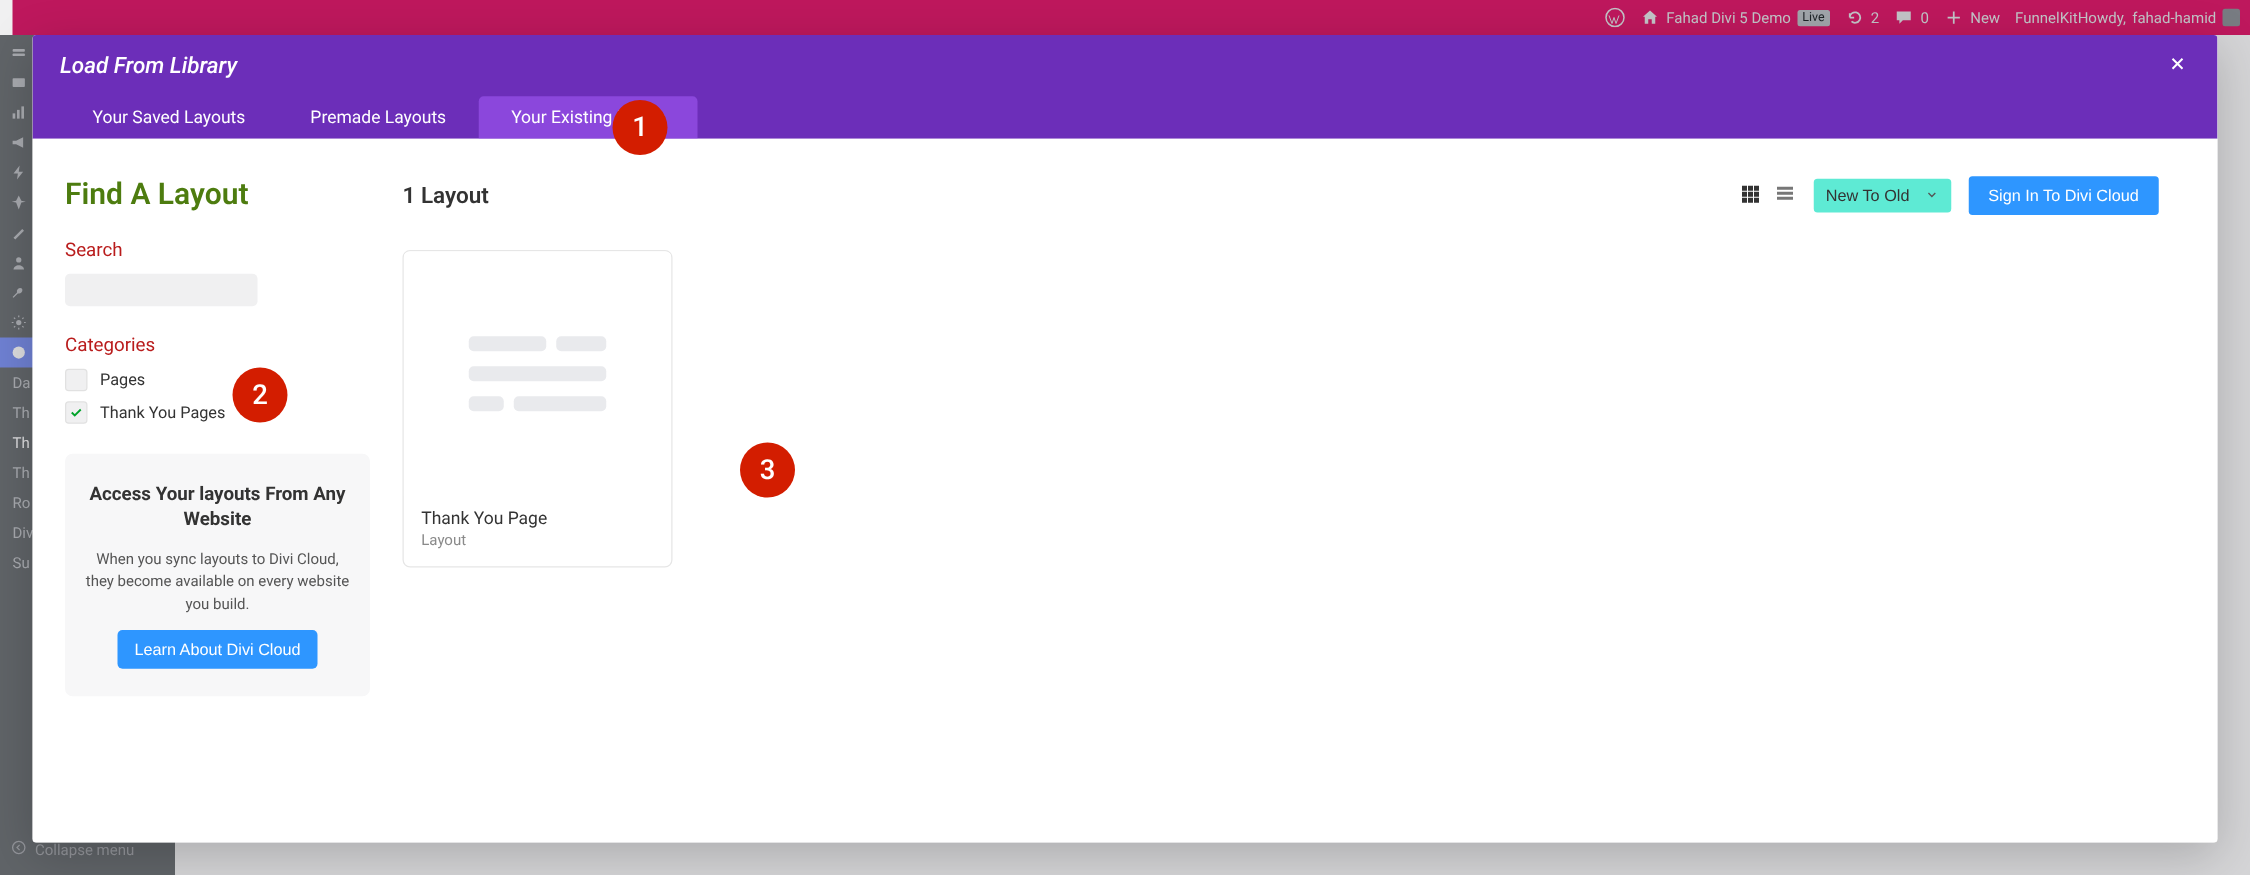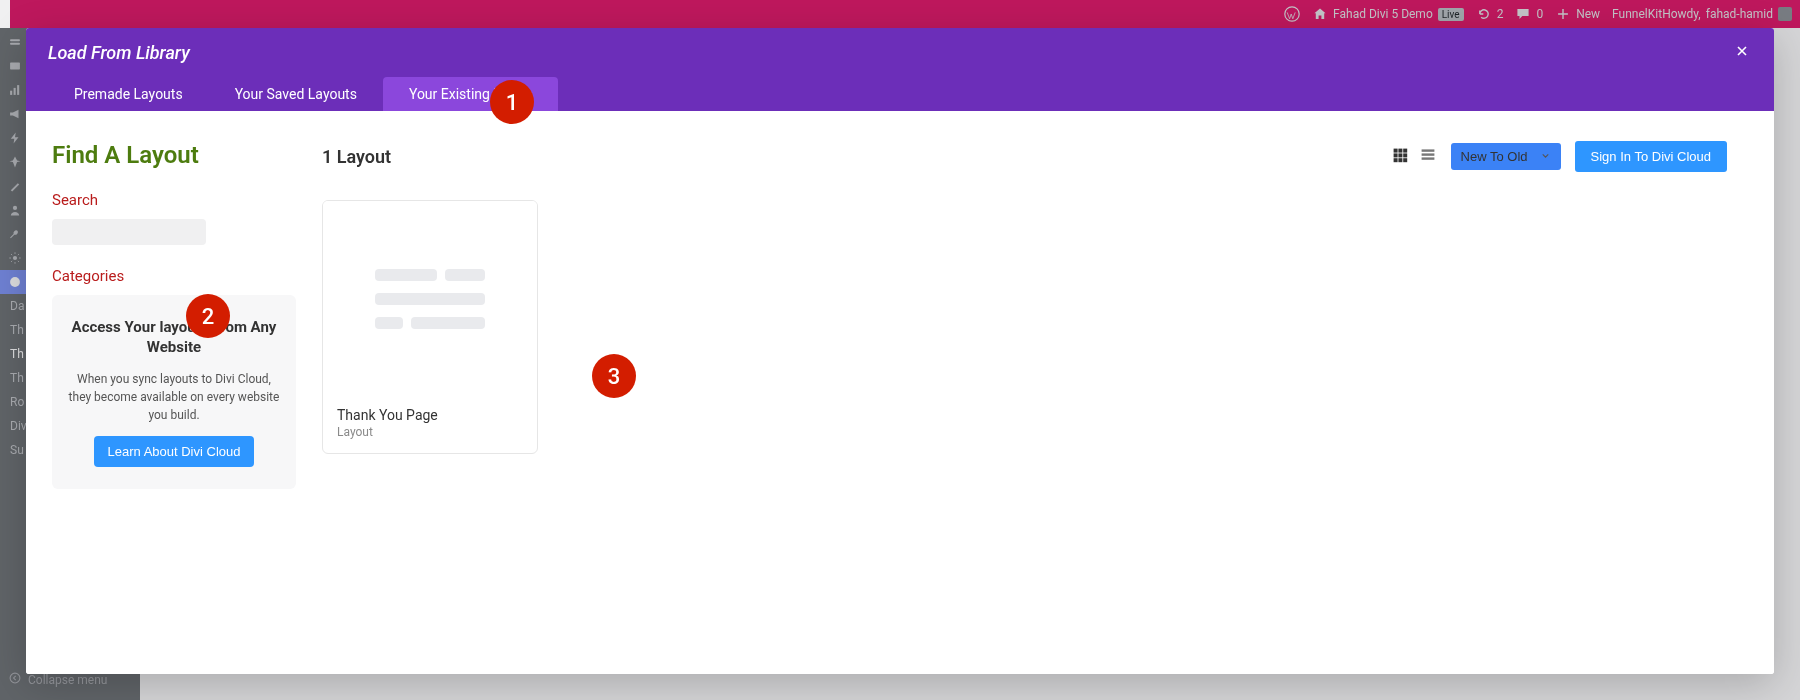"Premade Layouts" div.tab { order: before "Your Saved Layouts" -> after "Your Saved Layouts" }
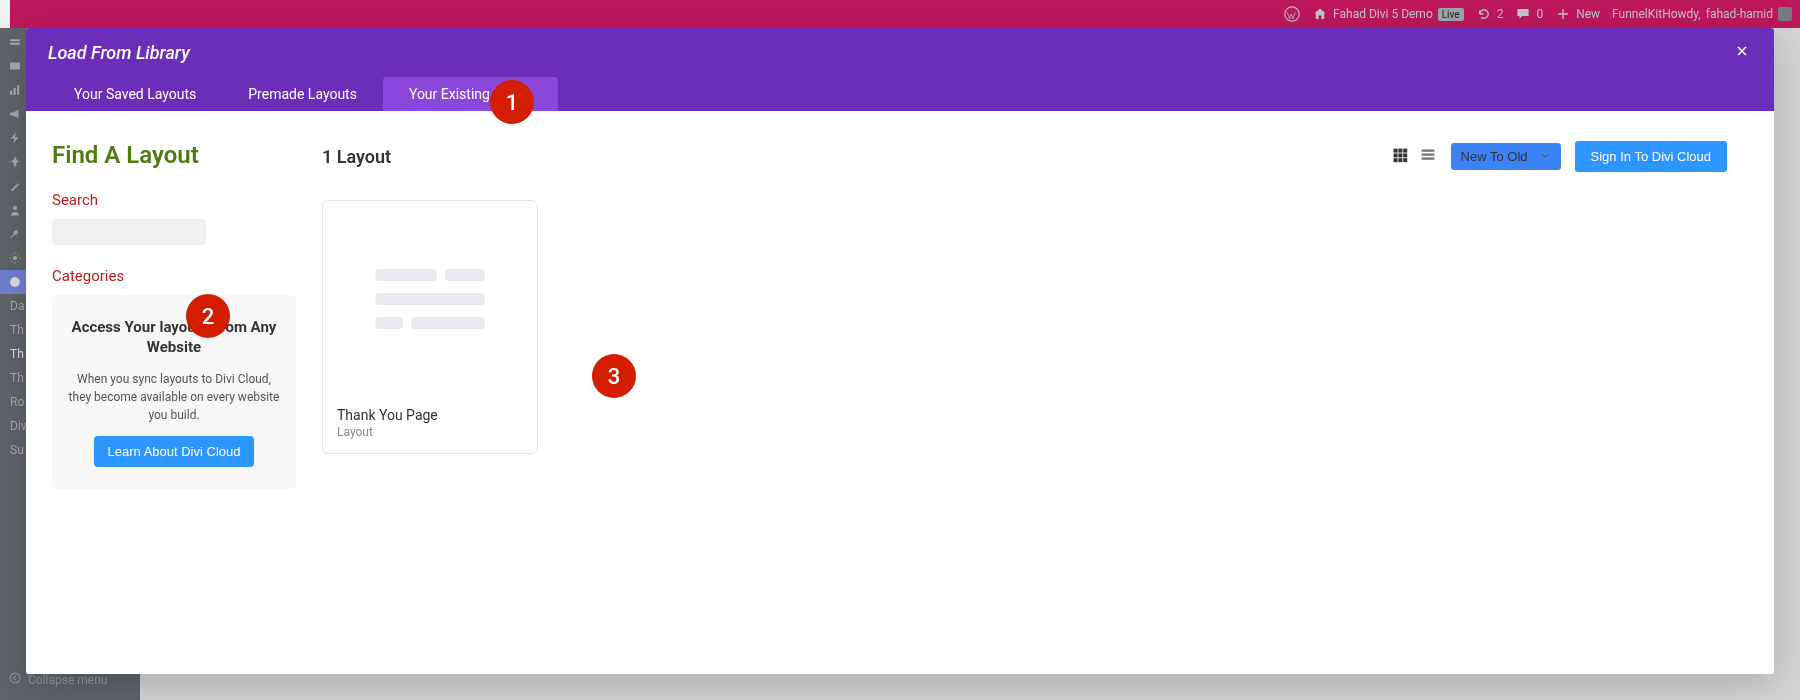"New To Old" .sort-select { background: #3b82f6 -> #5eead4 }
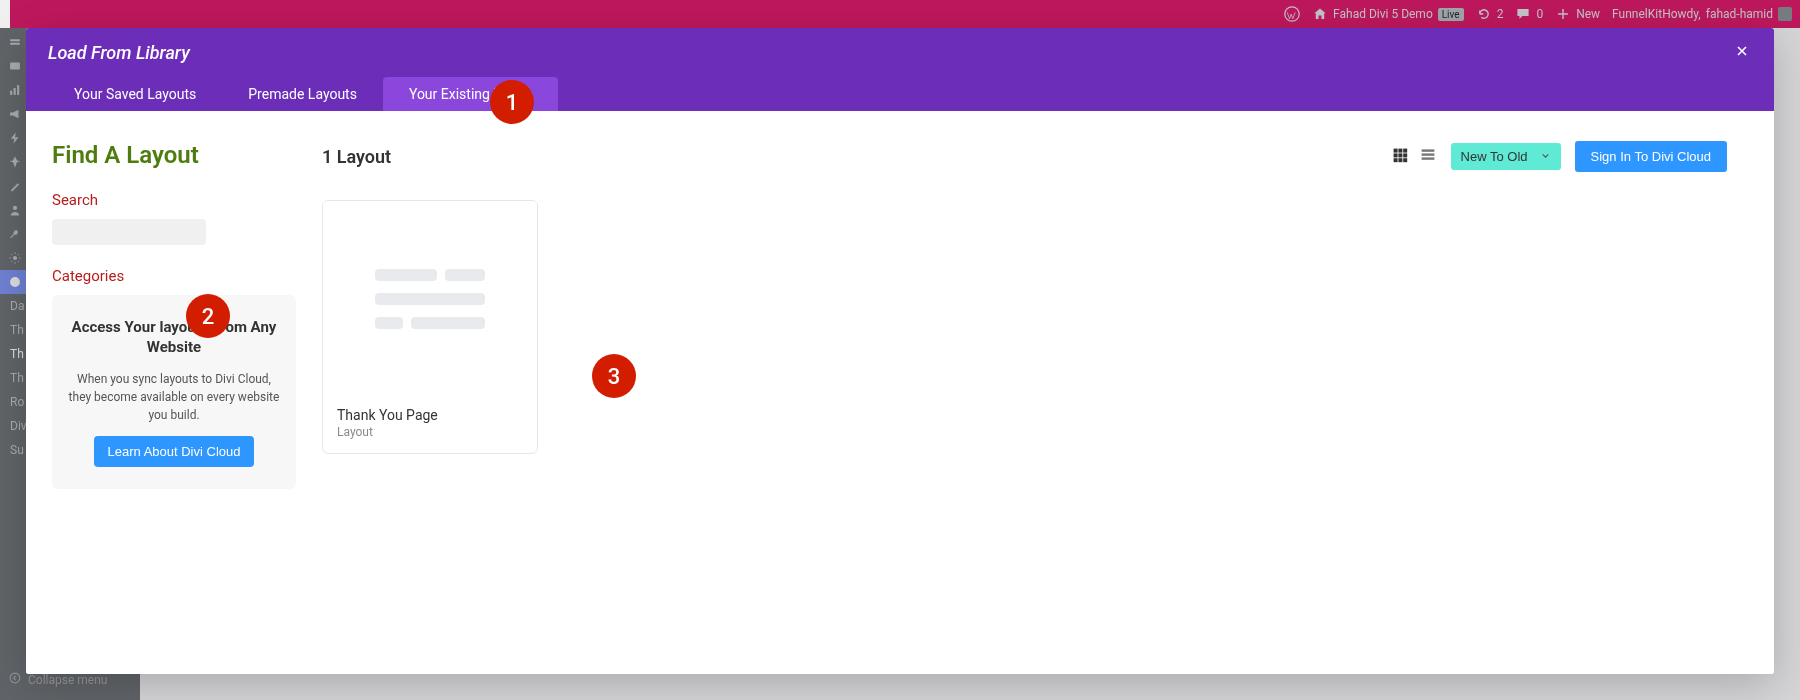"Pages" div.cat-list { html: none -> <div> <div> <span></span> <span>Pages</span> </div> <div> <span> <svg> <path></path> </svg> </span> <span>Thank You Pages</span> </div> </div> }
